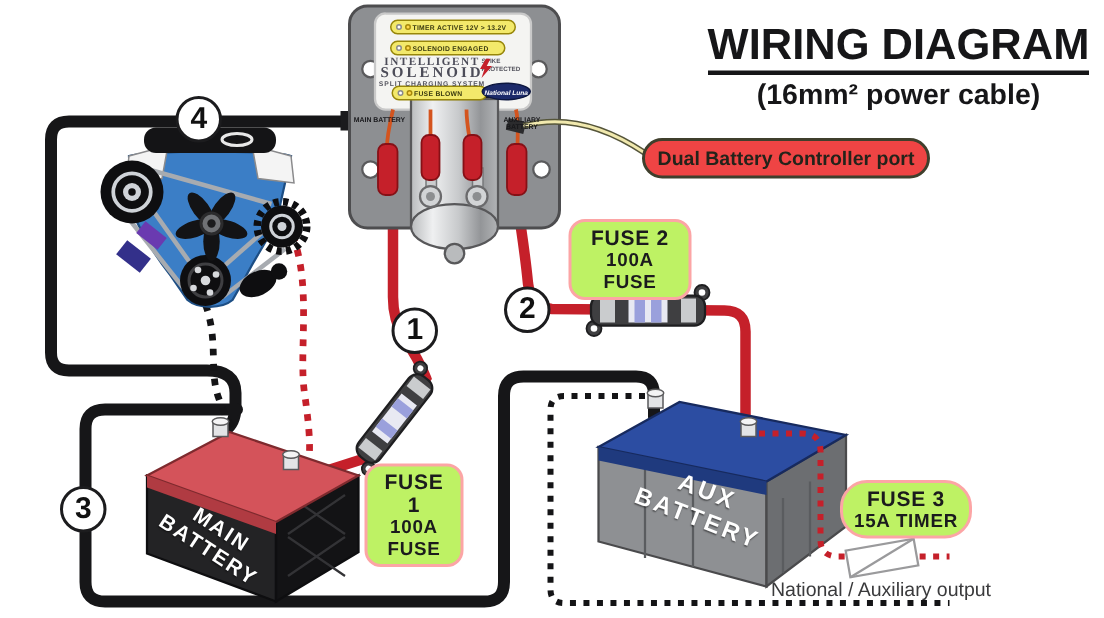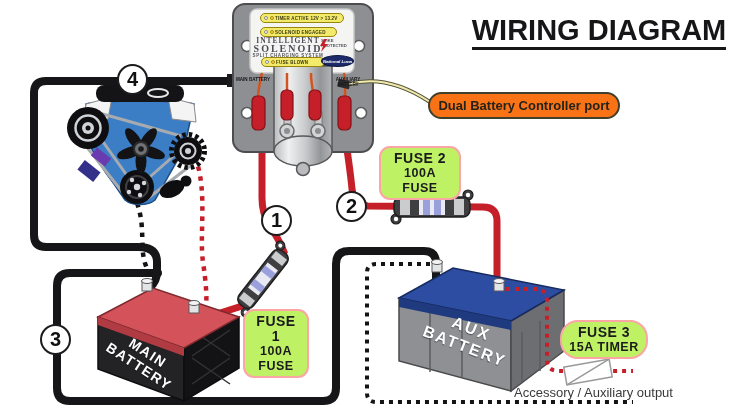"(16mm² power cable)" div.title-sub { html: none -> <div>(16mm² power cable)</div> }
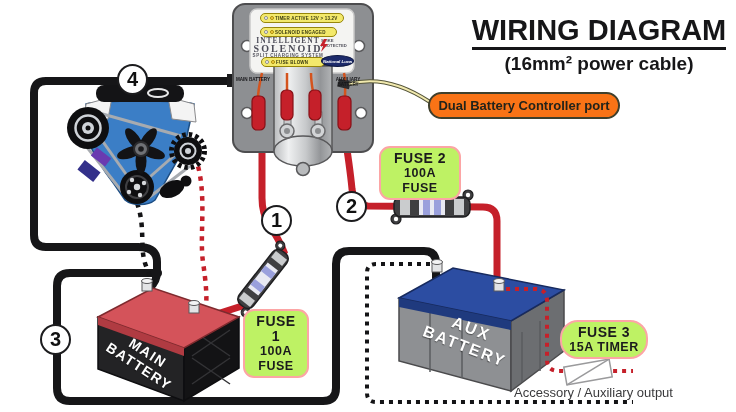"Dual Battery Controller port" .port-pill { background: #f97316 -> #ef4444 }
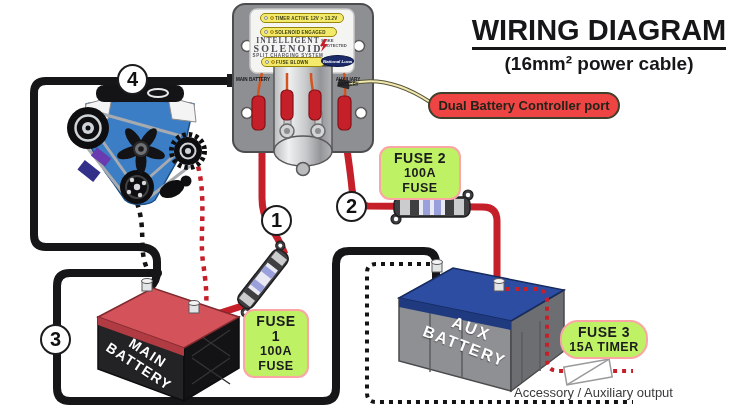"Accessory / Auxiliary output" div.abs { text: Accessory -> National }
